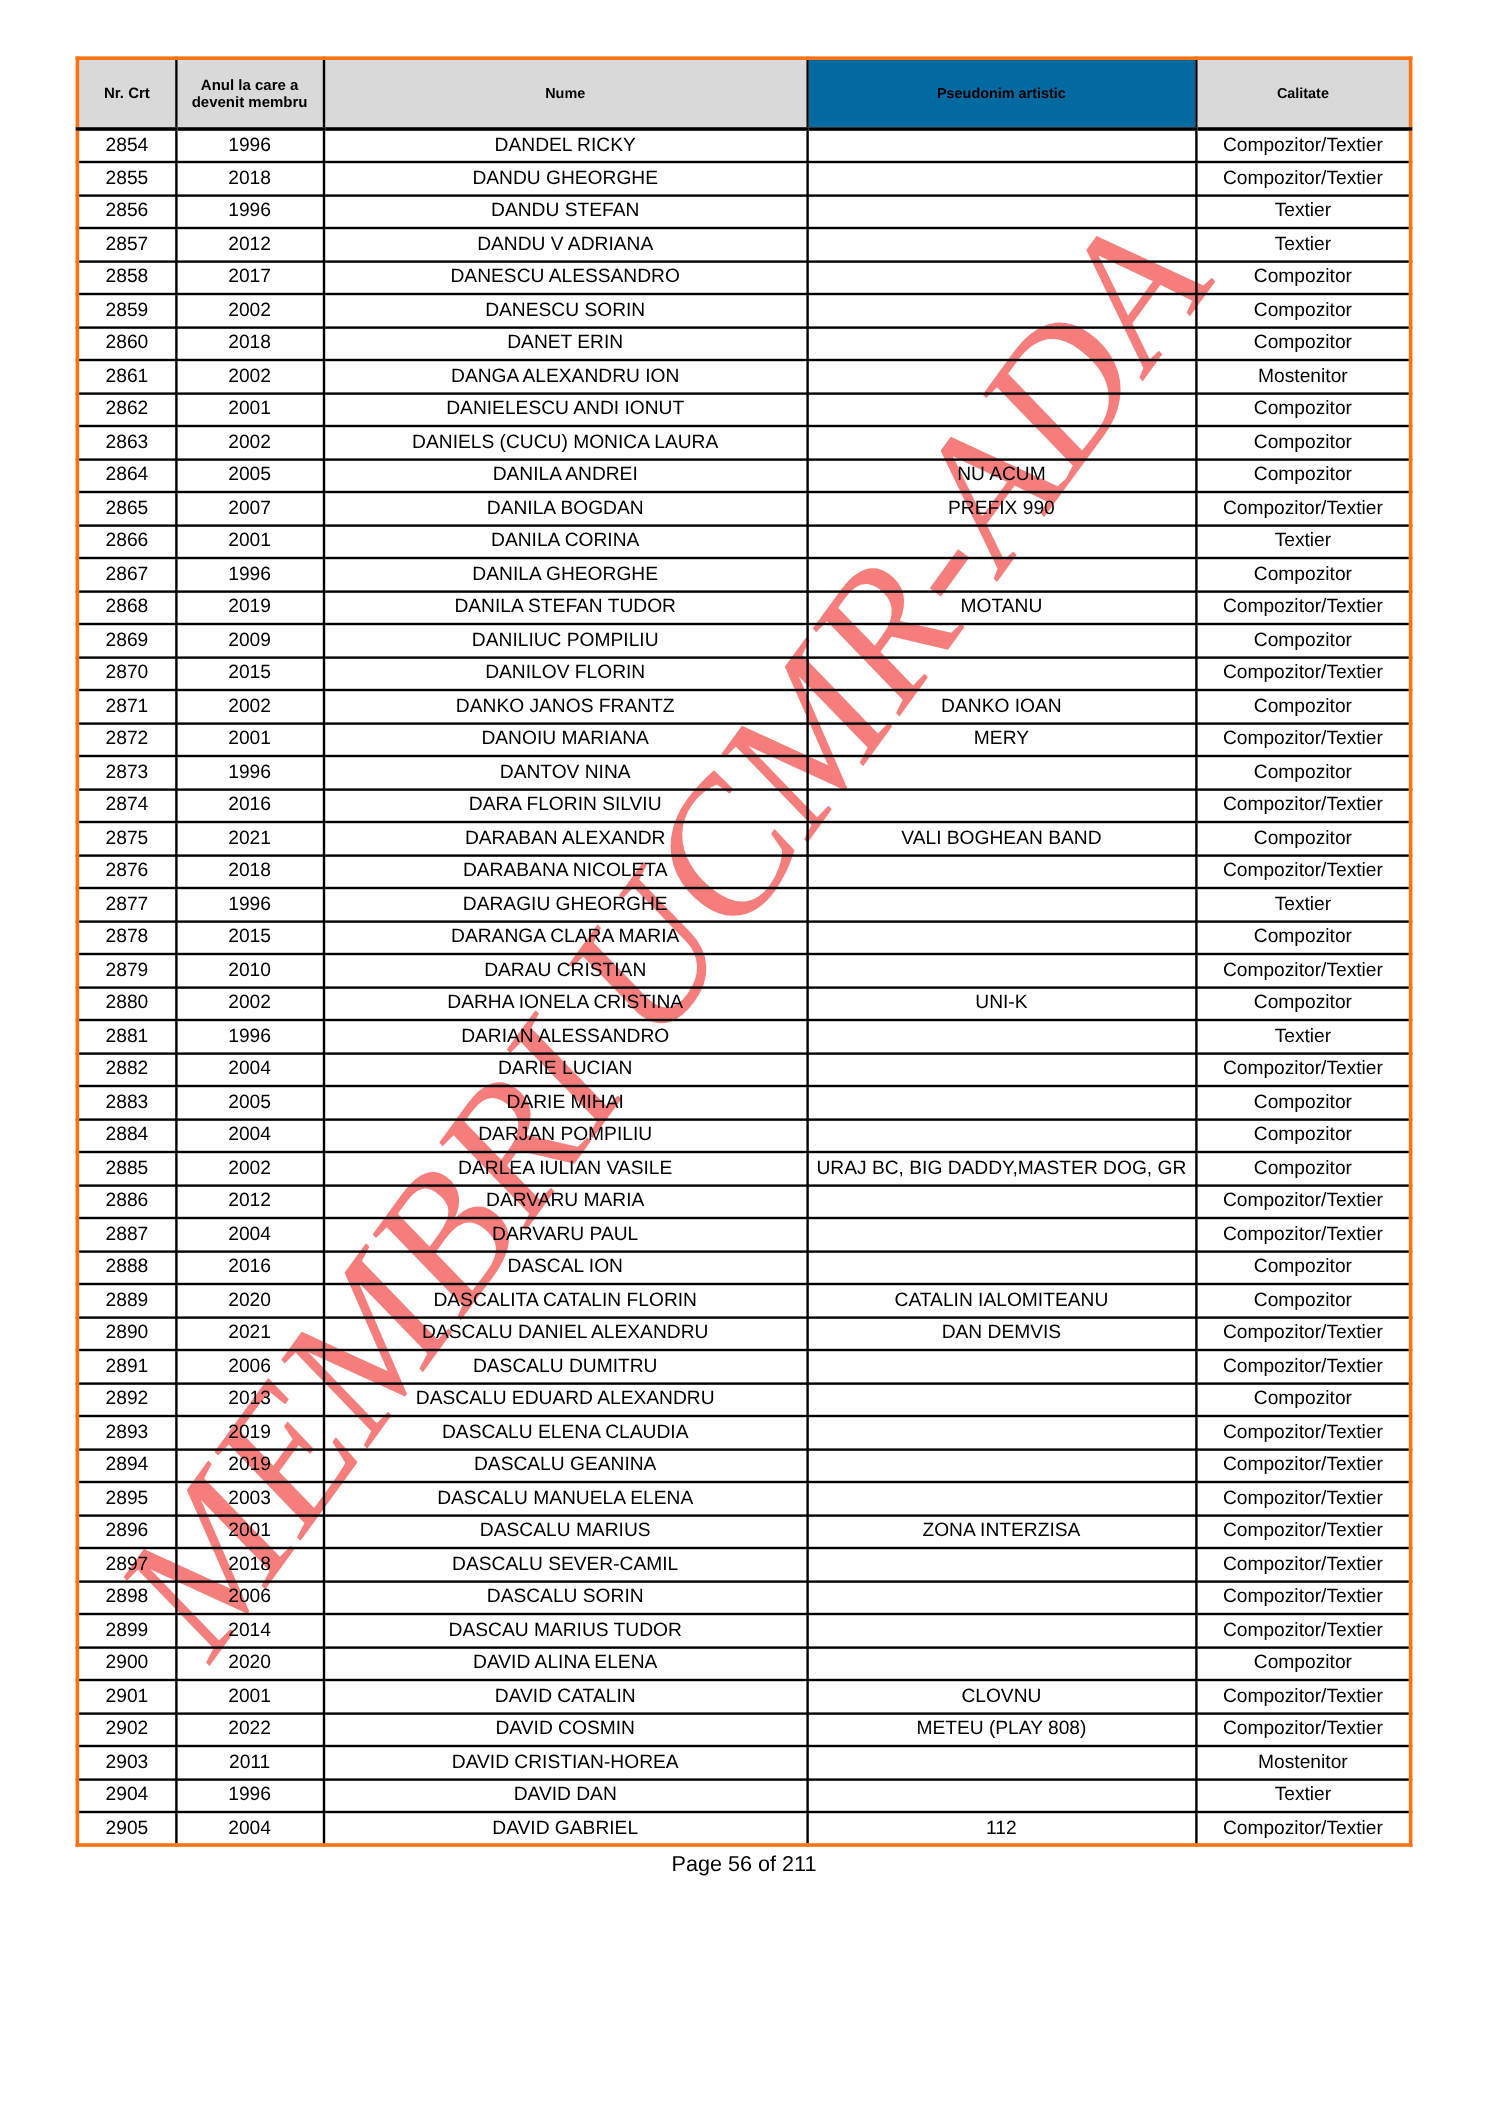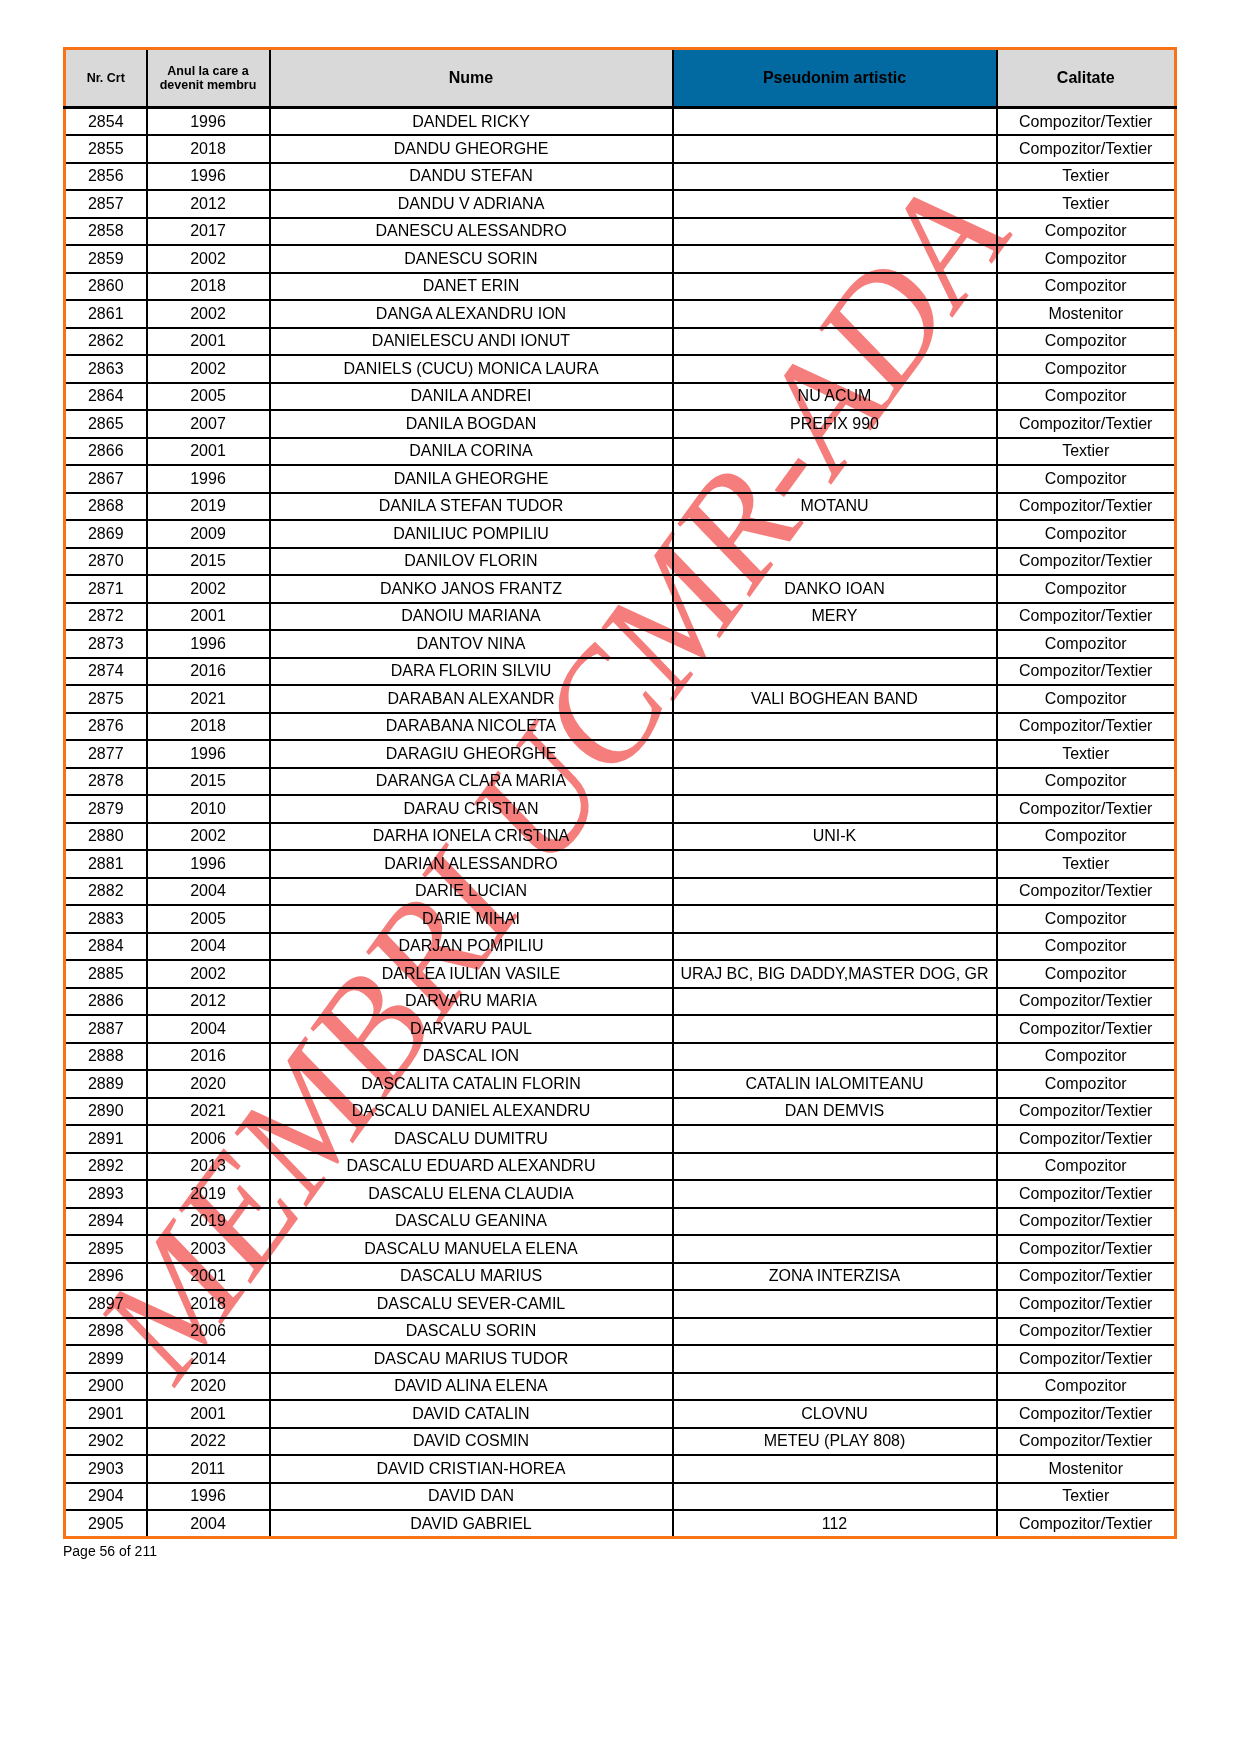"Nume" table.members thead th { font-size: 16px -> 12px }
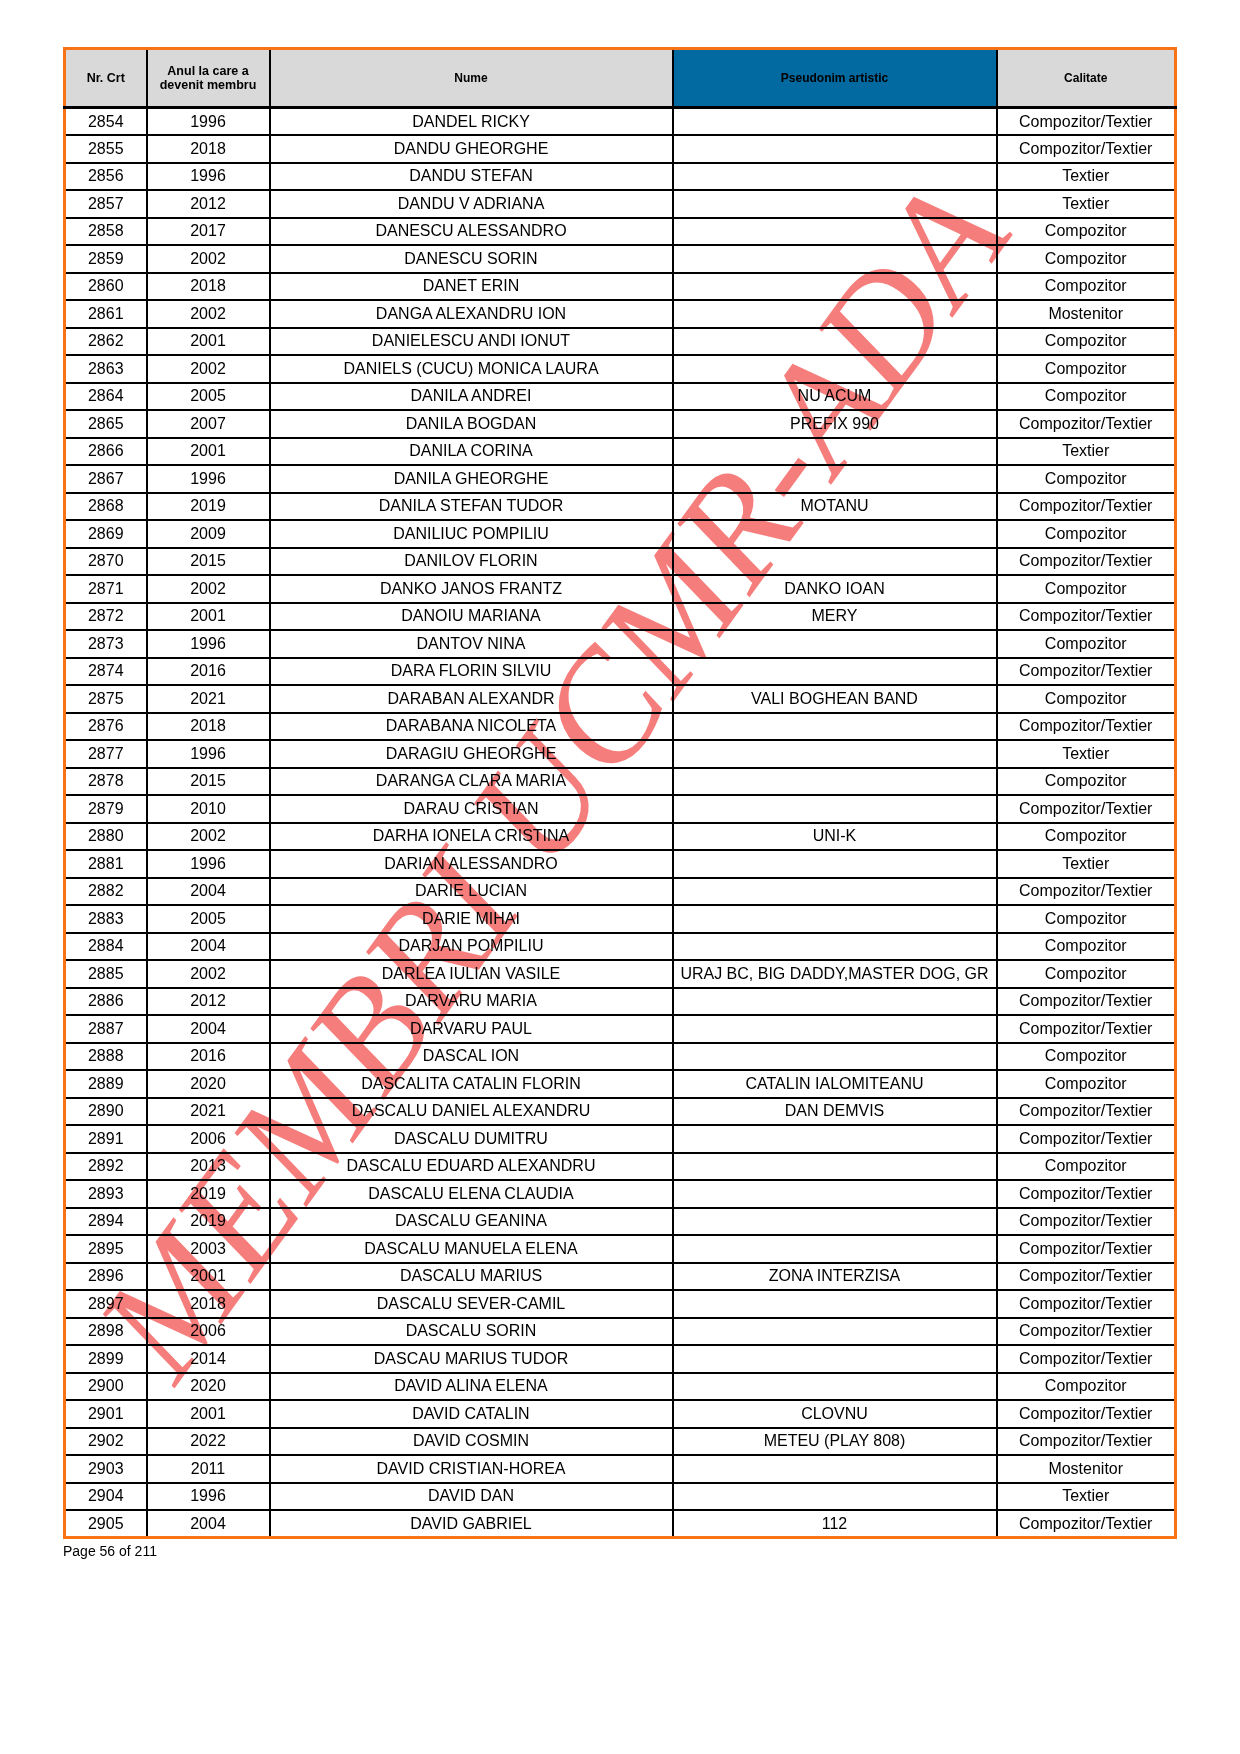"Page 56 of 211" .footer { font-size: 14px -> 18px; text-align: none -> center }
